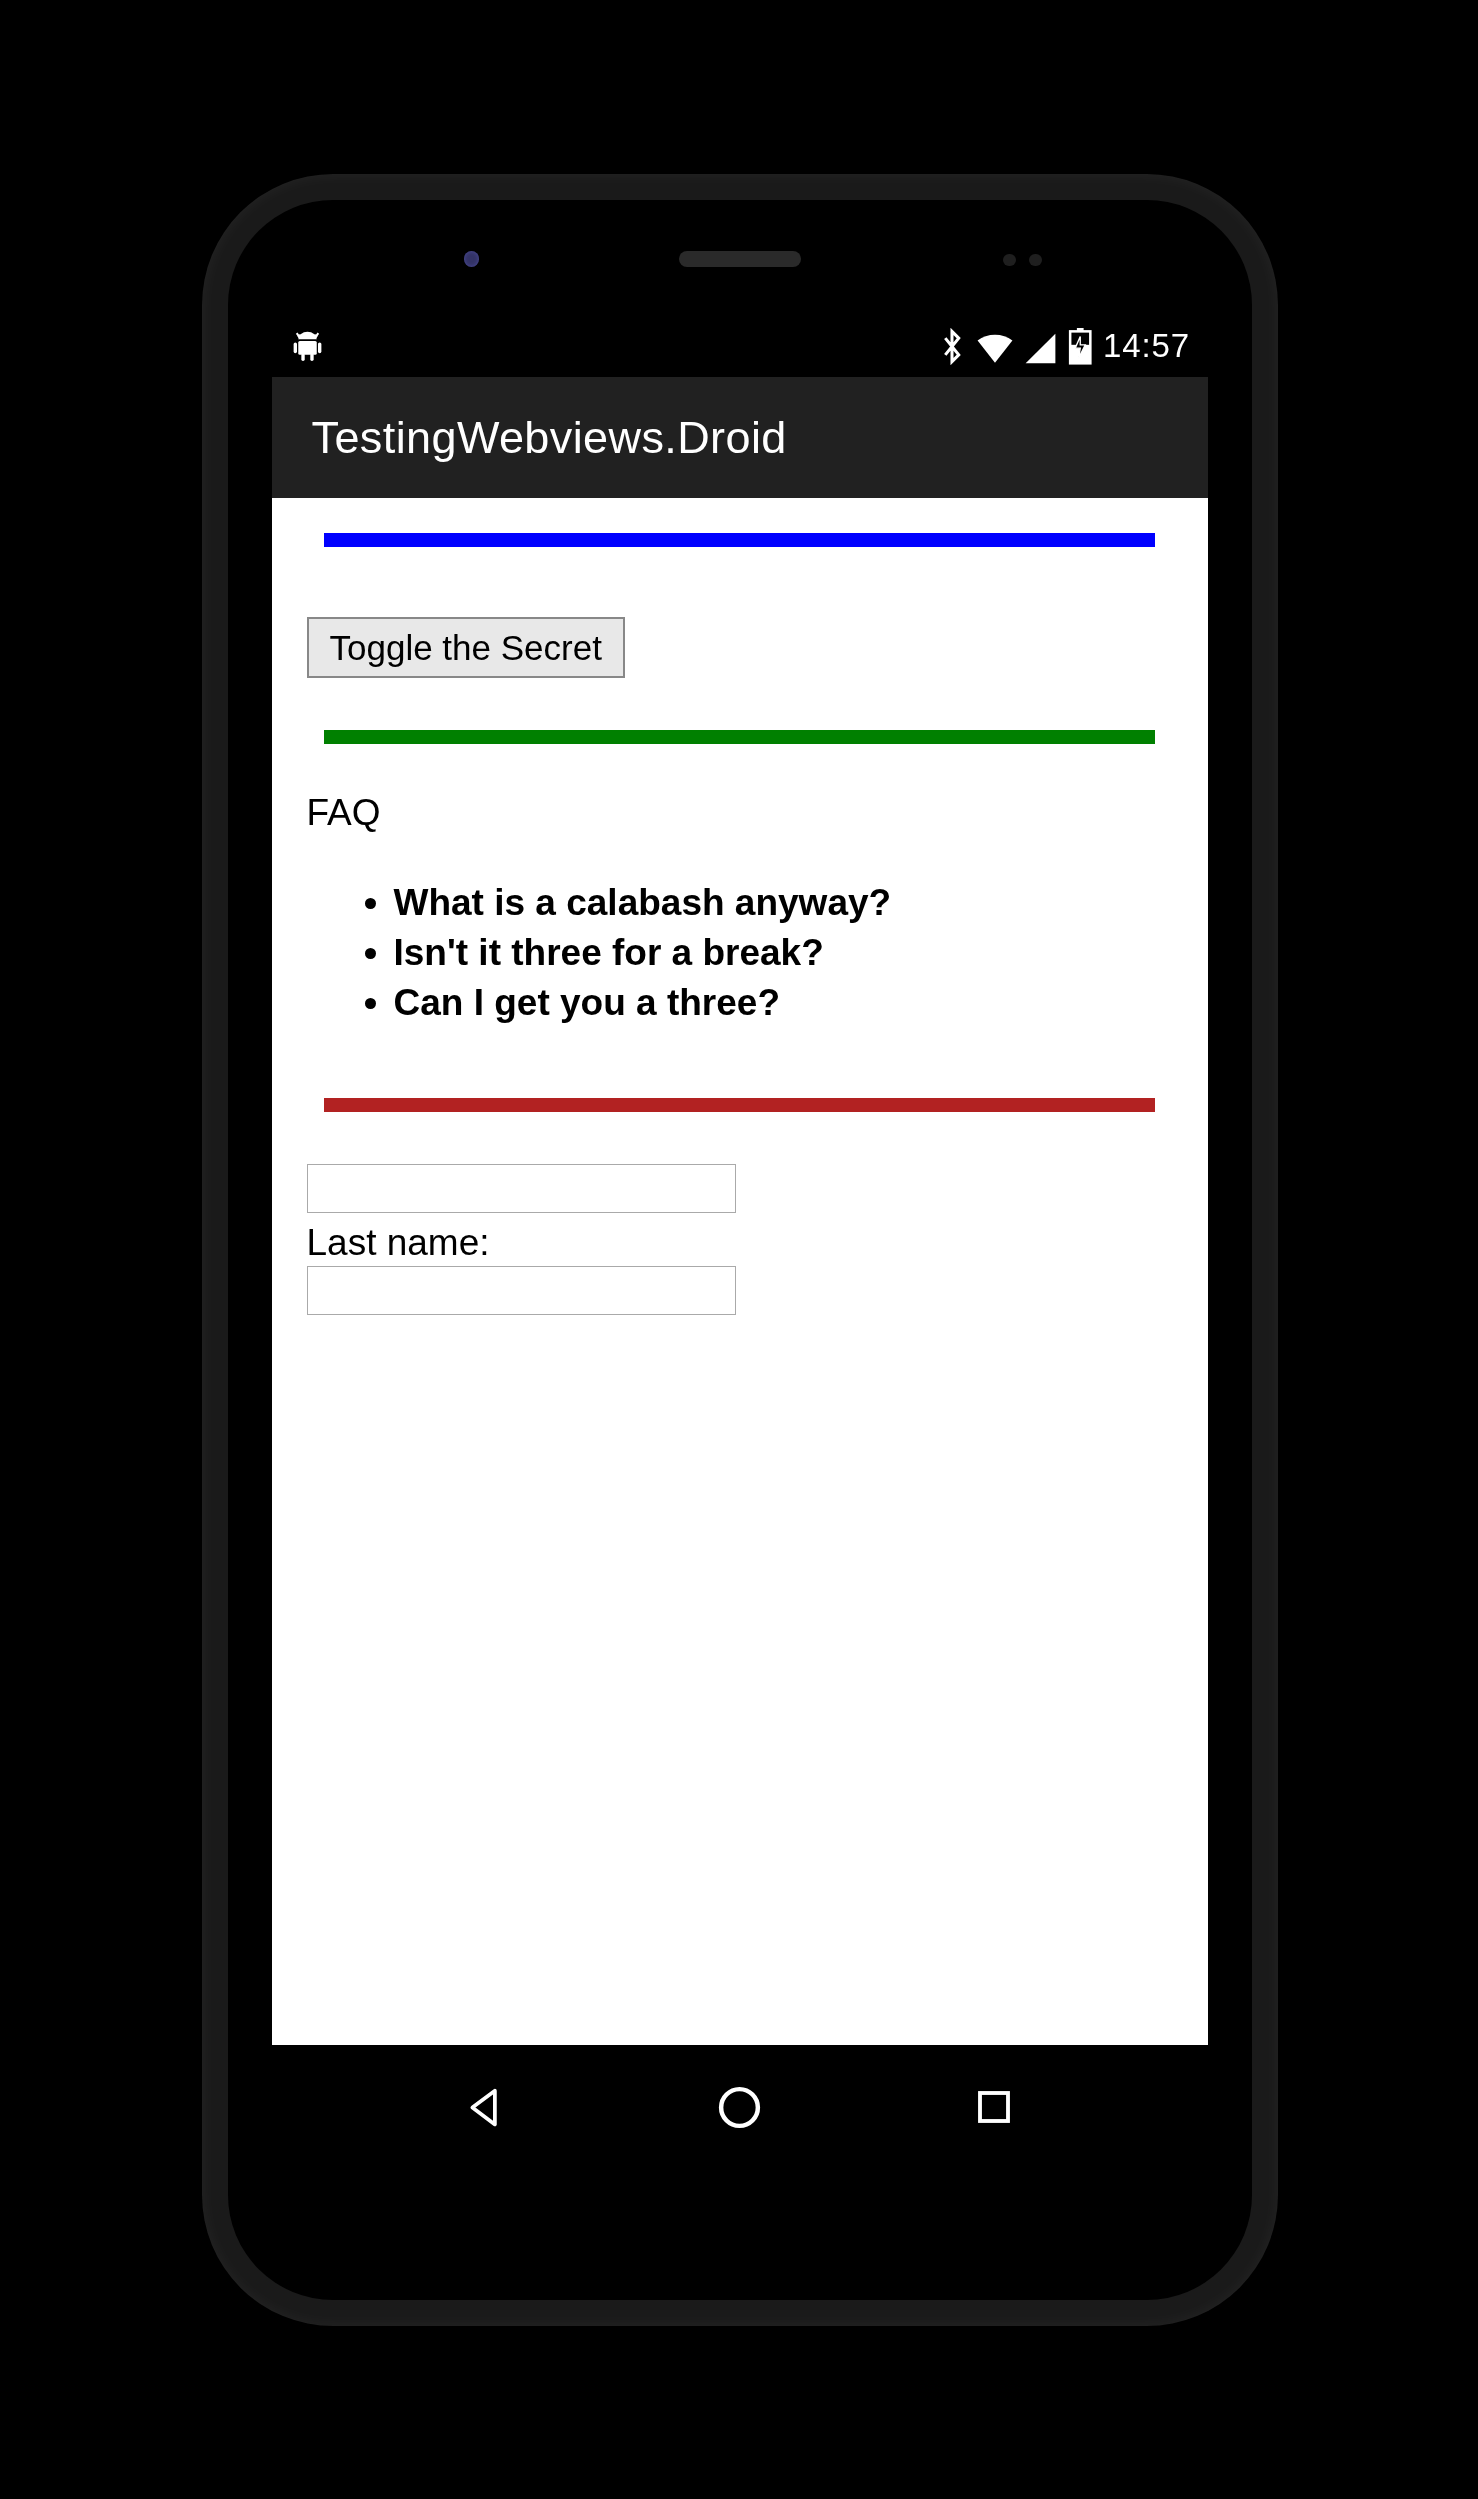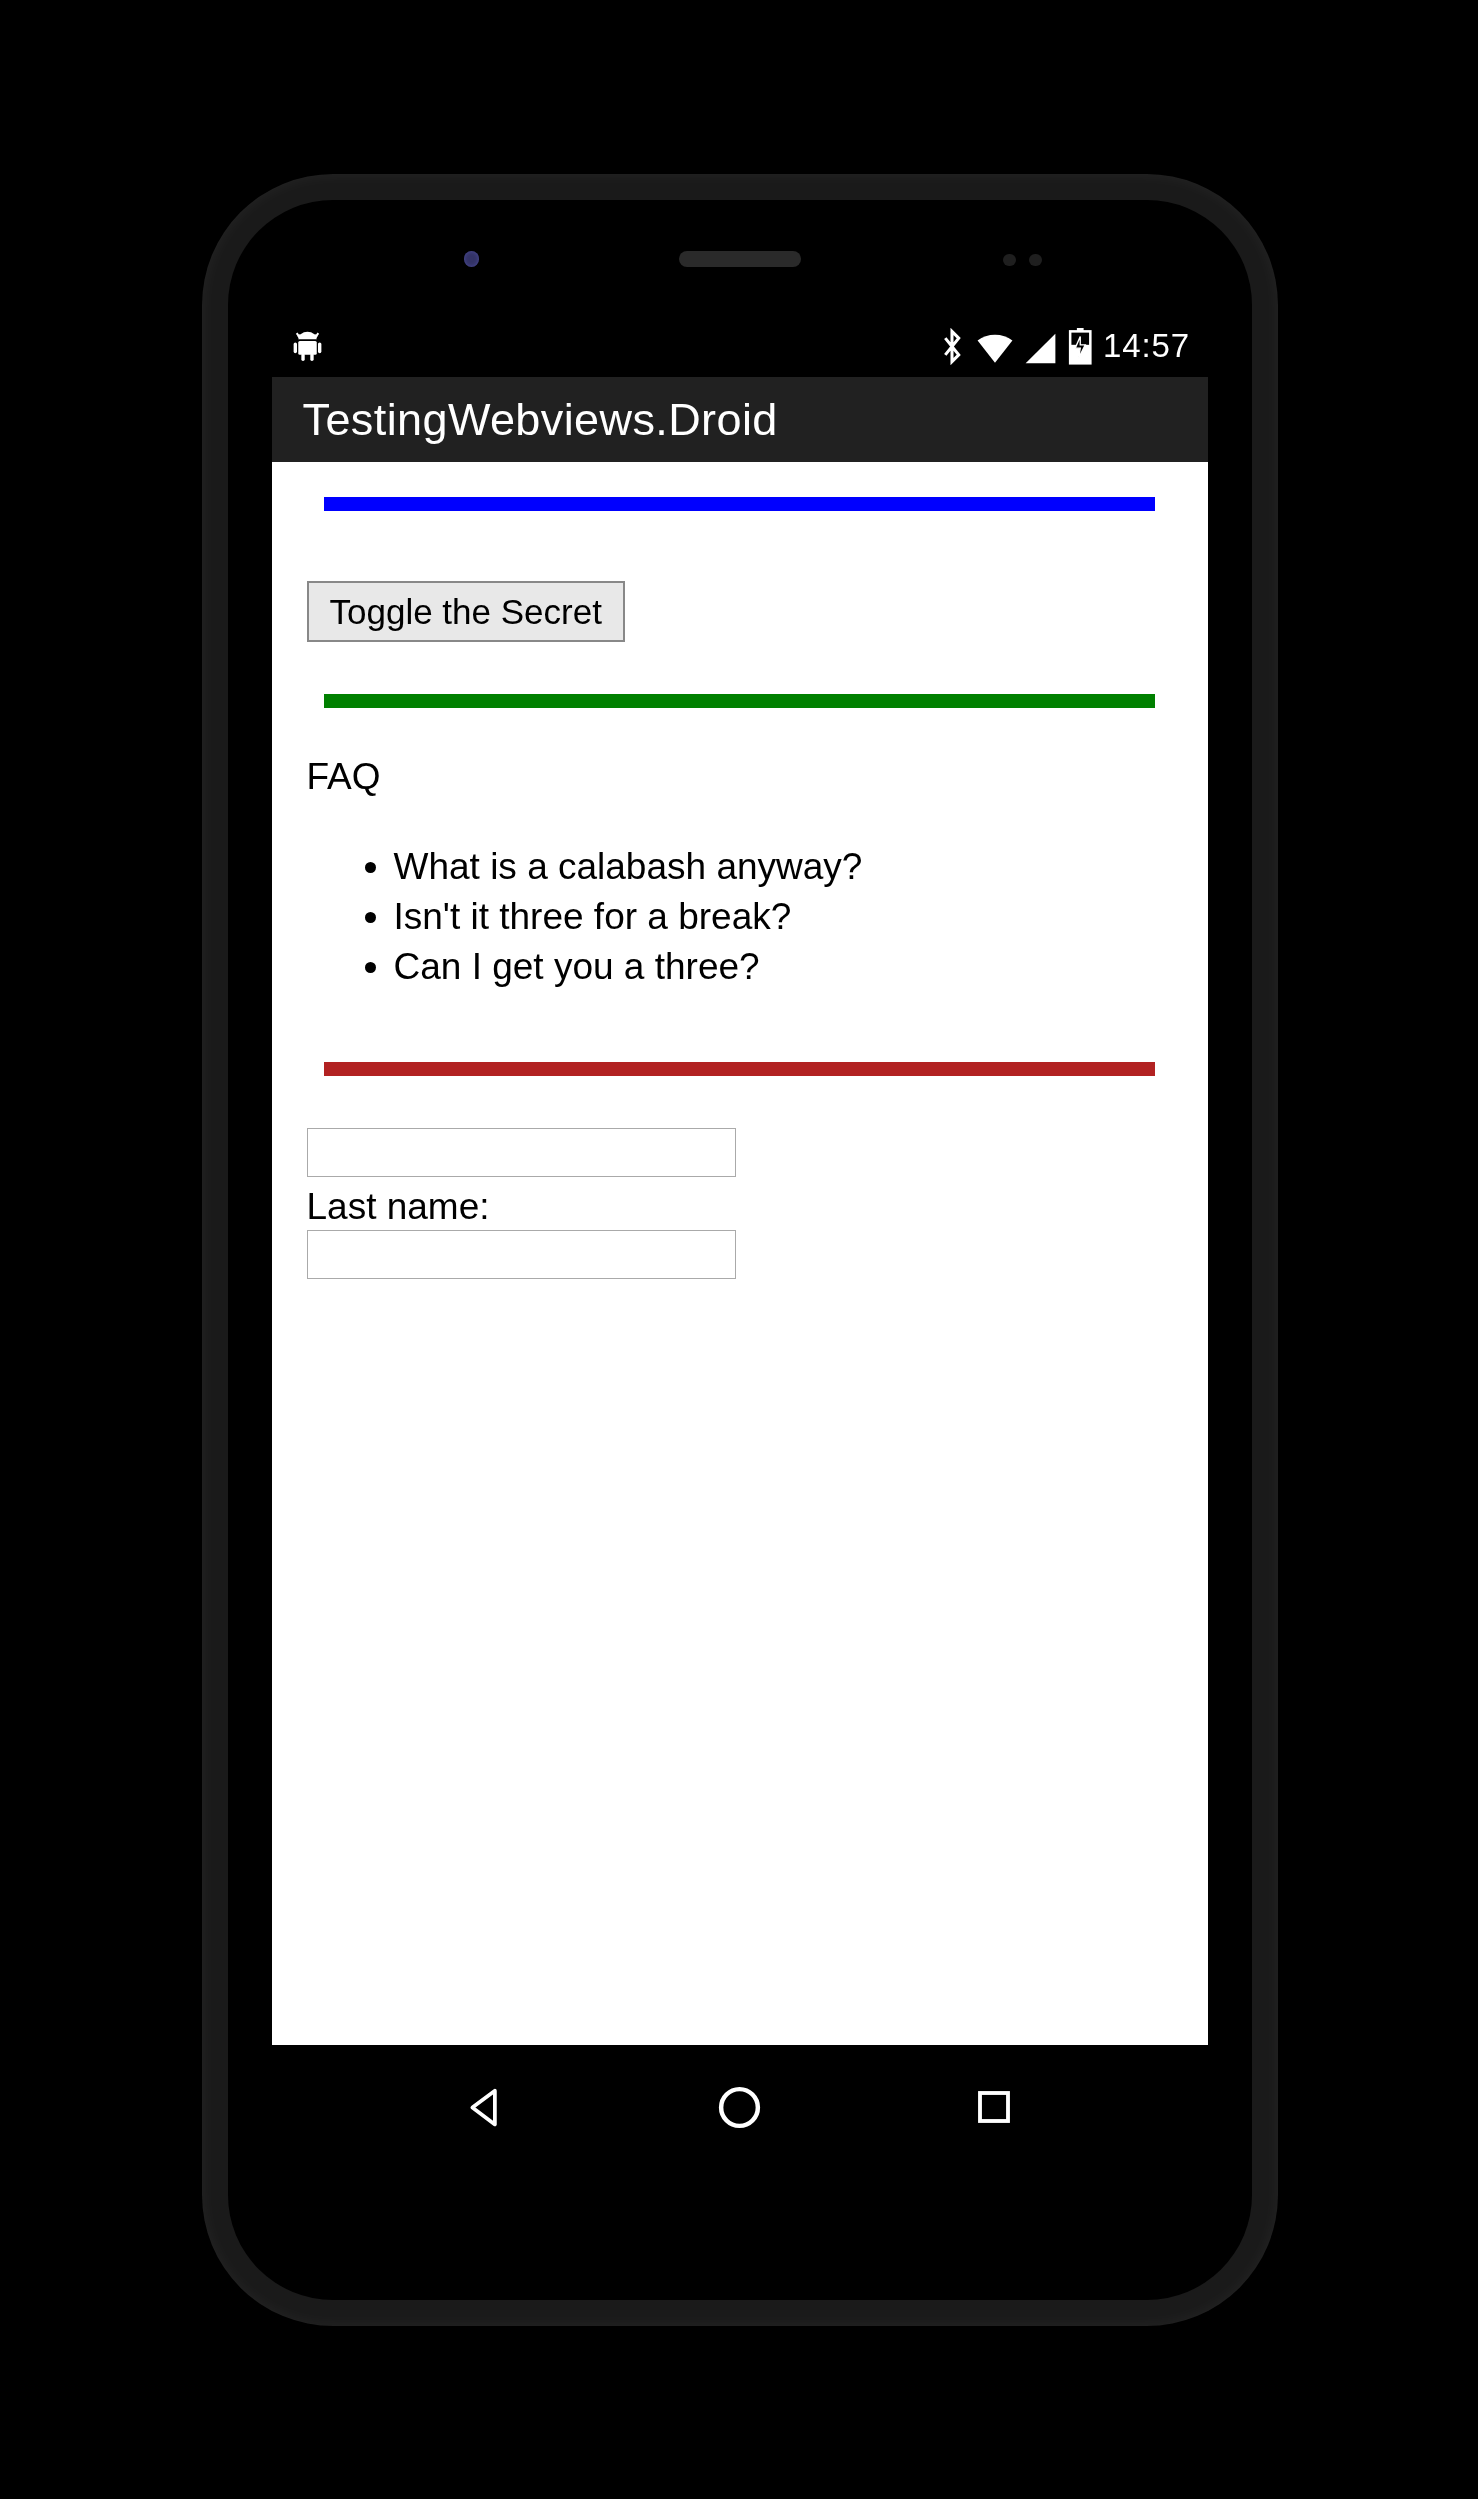"TestingWebviews.Droid" .app-bar { height: 85px -> 121px; padding: 0 31px -> 0 40px }
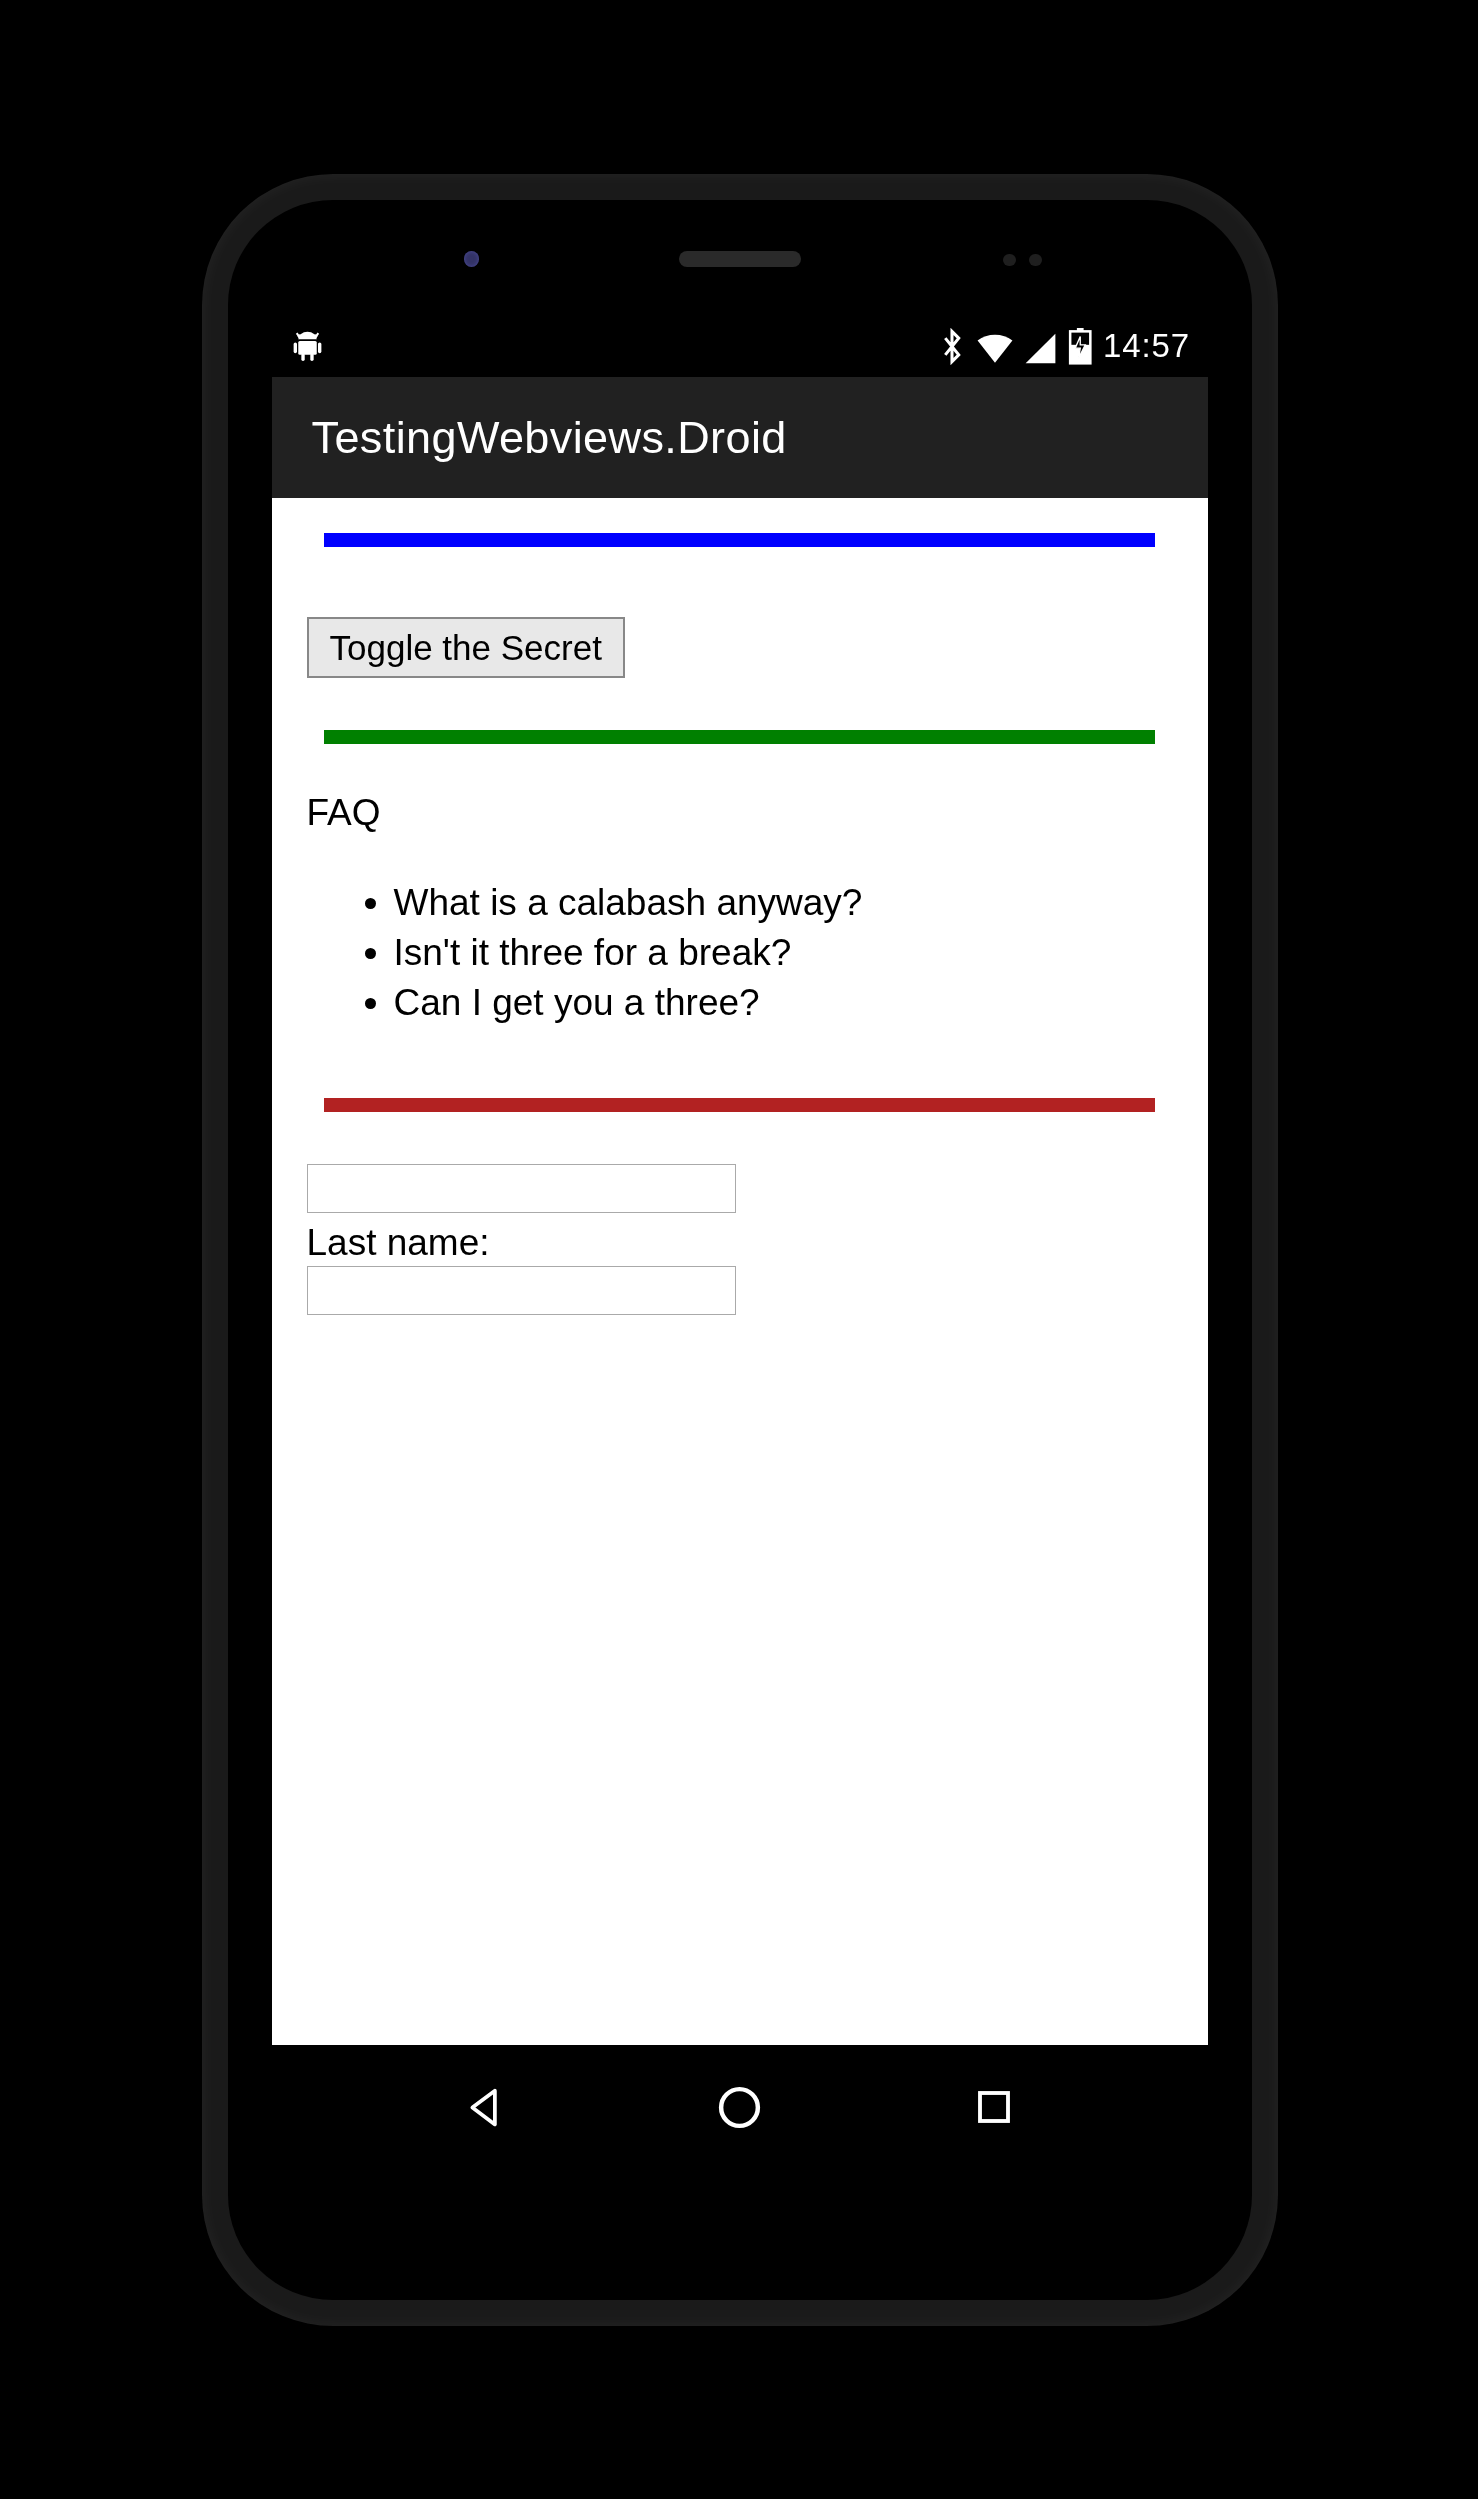"What is a calabash anyway?" .faq-list { font-weight: none -> bold }
